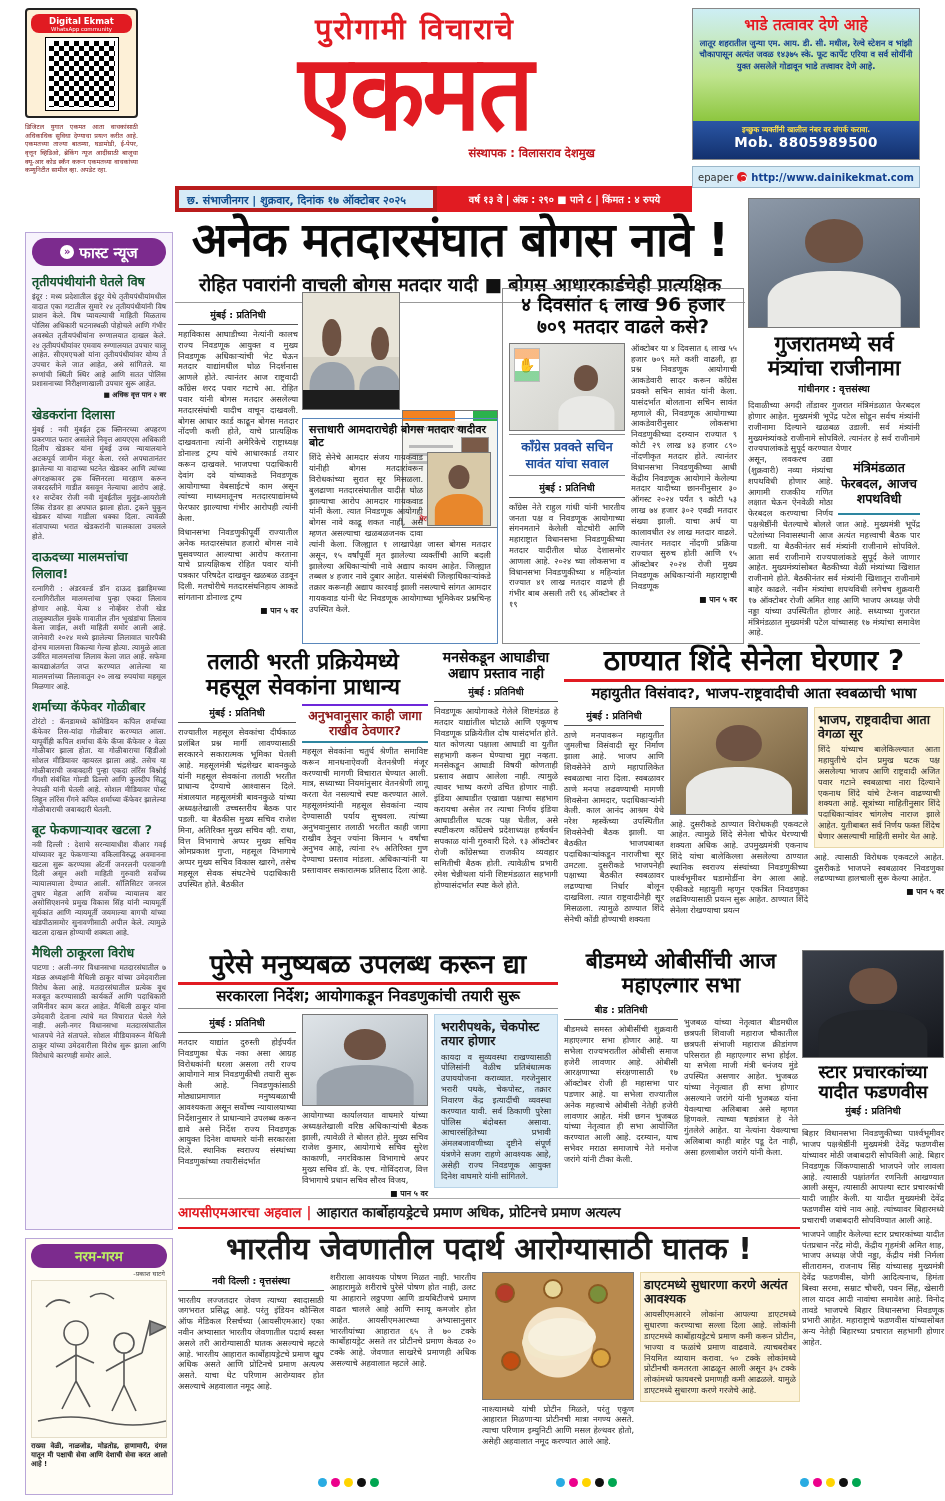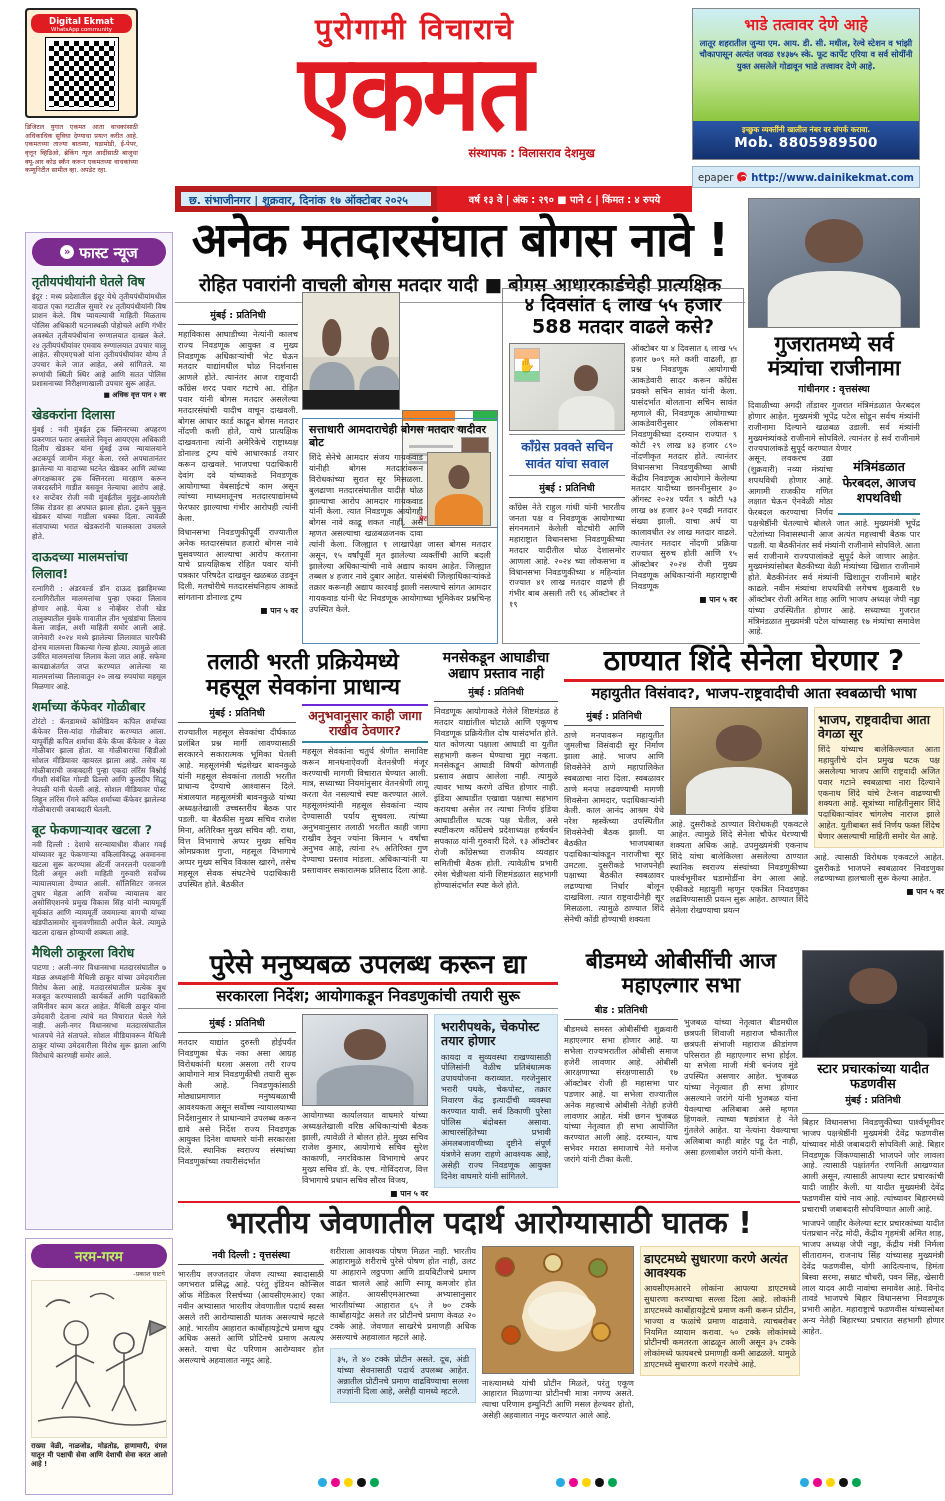"छ. संभाजीनगर | शुक्रवार, दिनांक" .date-left { border: 6px solid #b91c1c -> 4px solid #b91c1c }
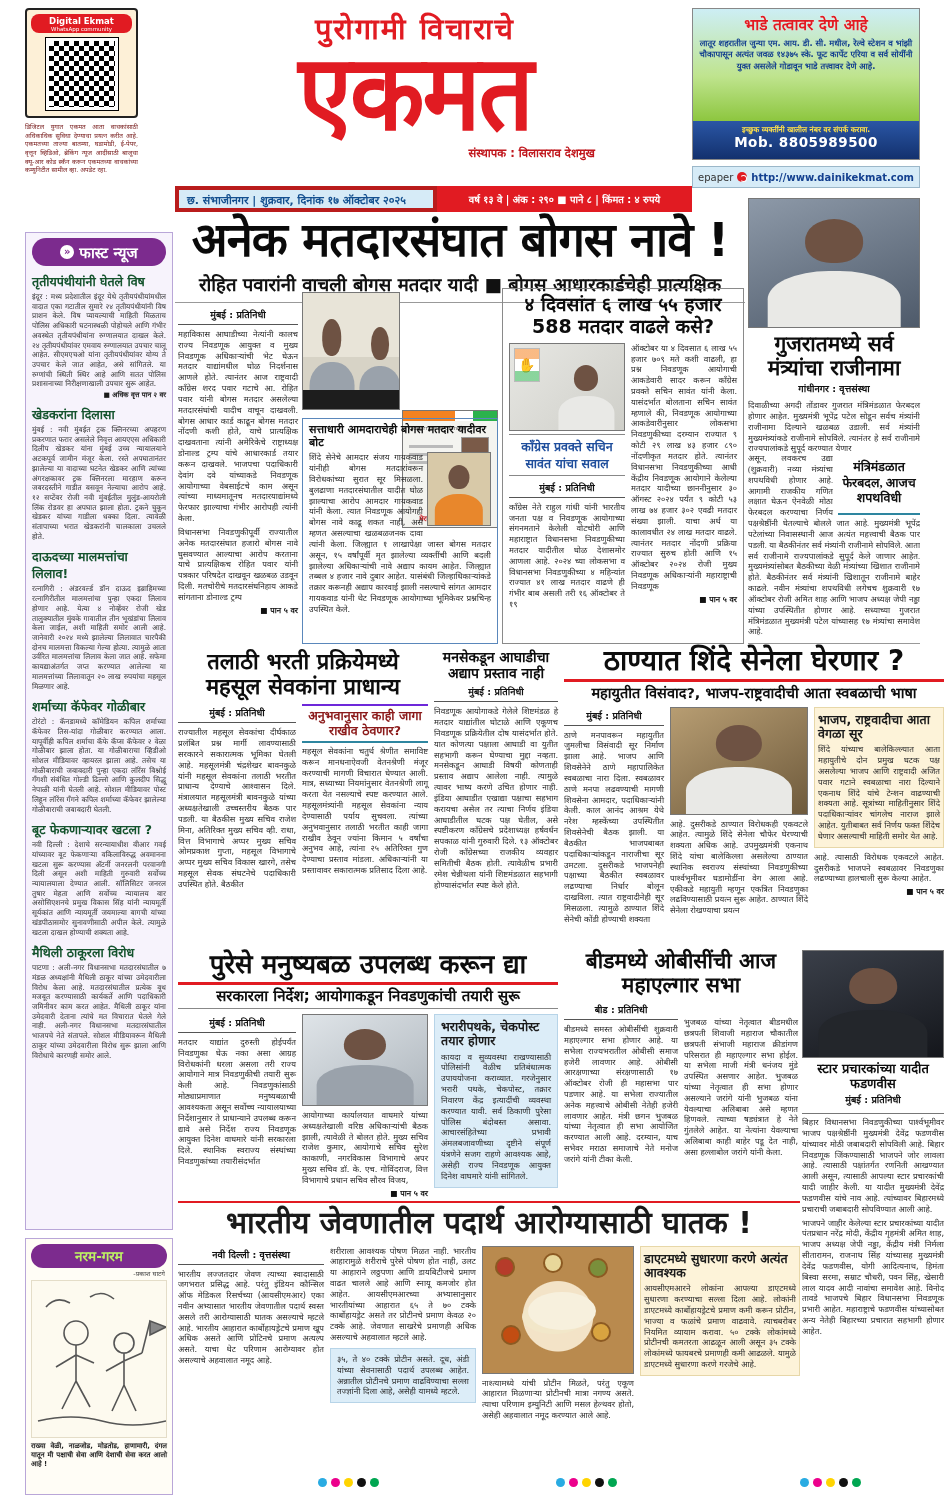"४ दिवसांत ६ लाख ५५" div.inner-head { text: ५५ हजार 588 -> 96 हजार ७०९ }
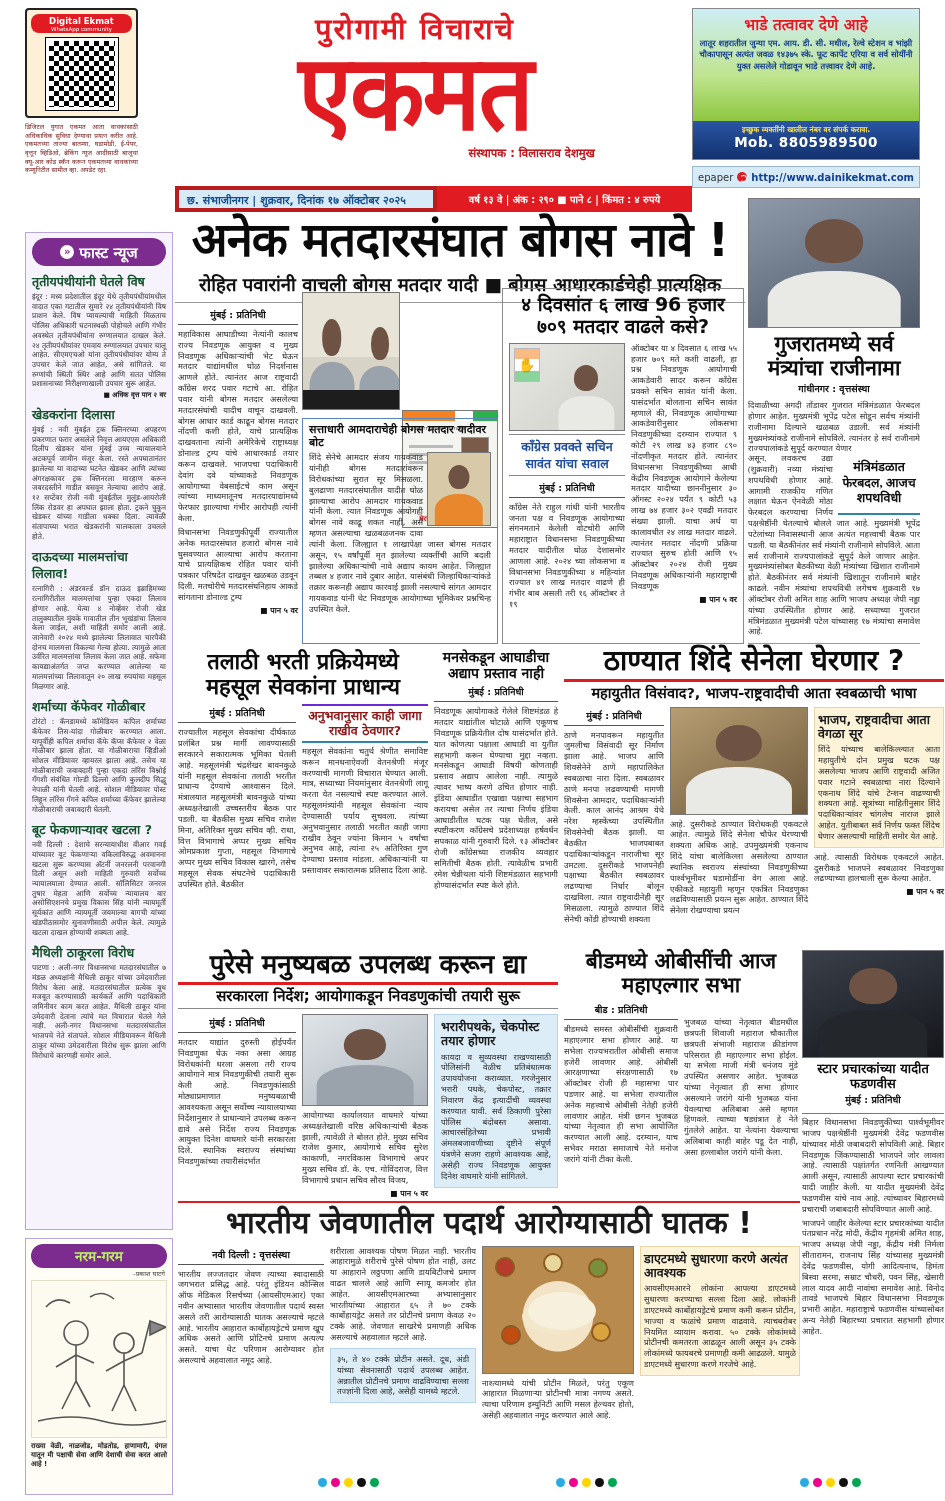"मंत्रिमंडळात फेरबदल, आजच शपथविधी" div { font-family: Liberation Serif, serif -> none }
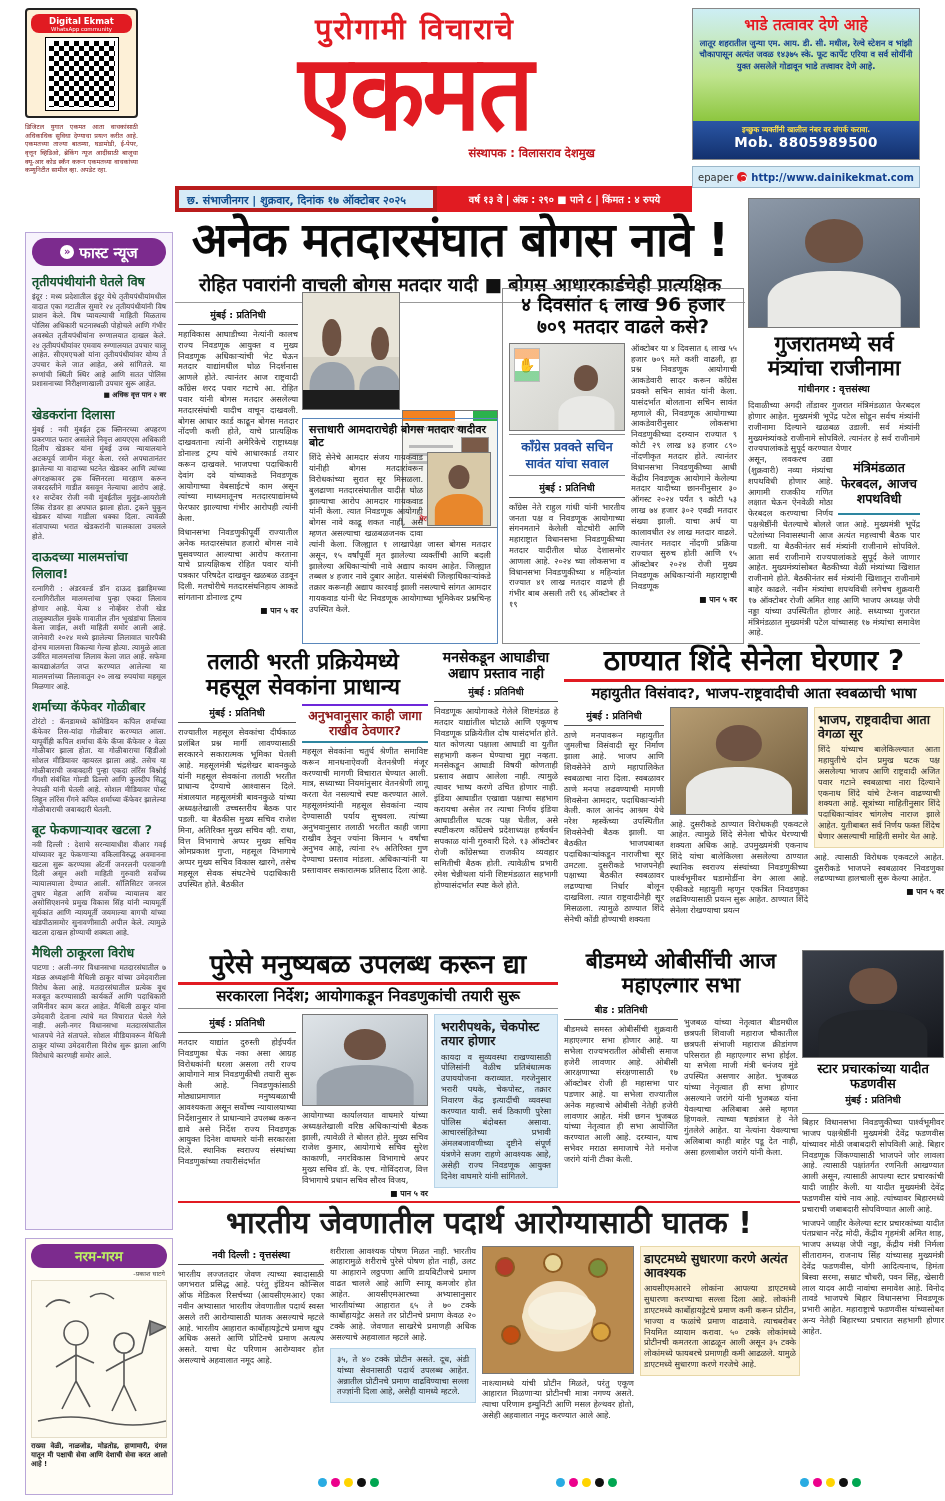"स्टार प्रचारकांच्या यादीत फडणवीस" div.art-head { font-size: 13px -> 18px }
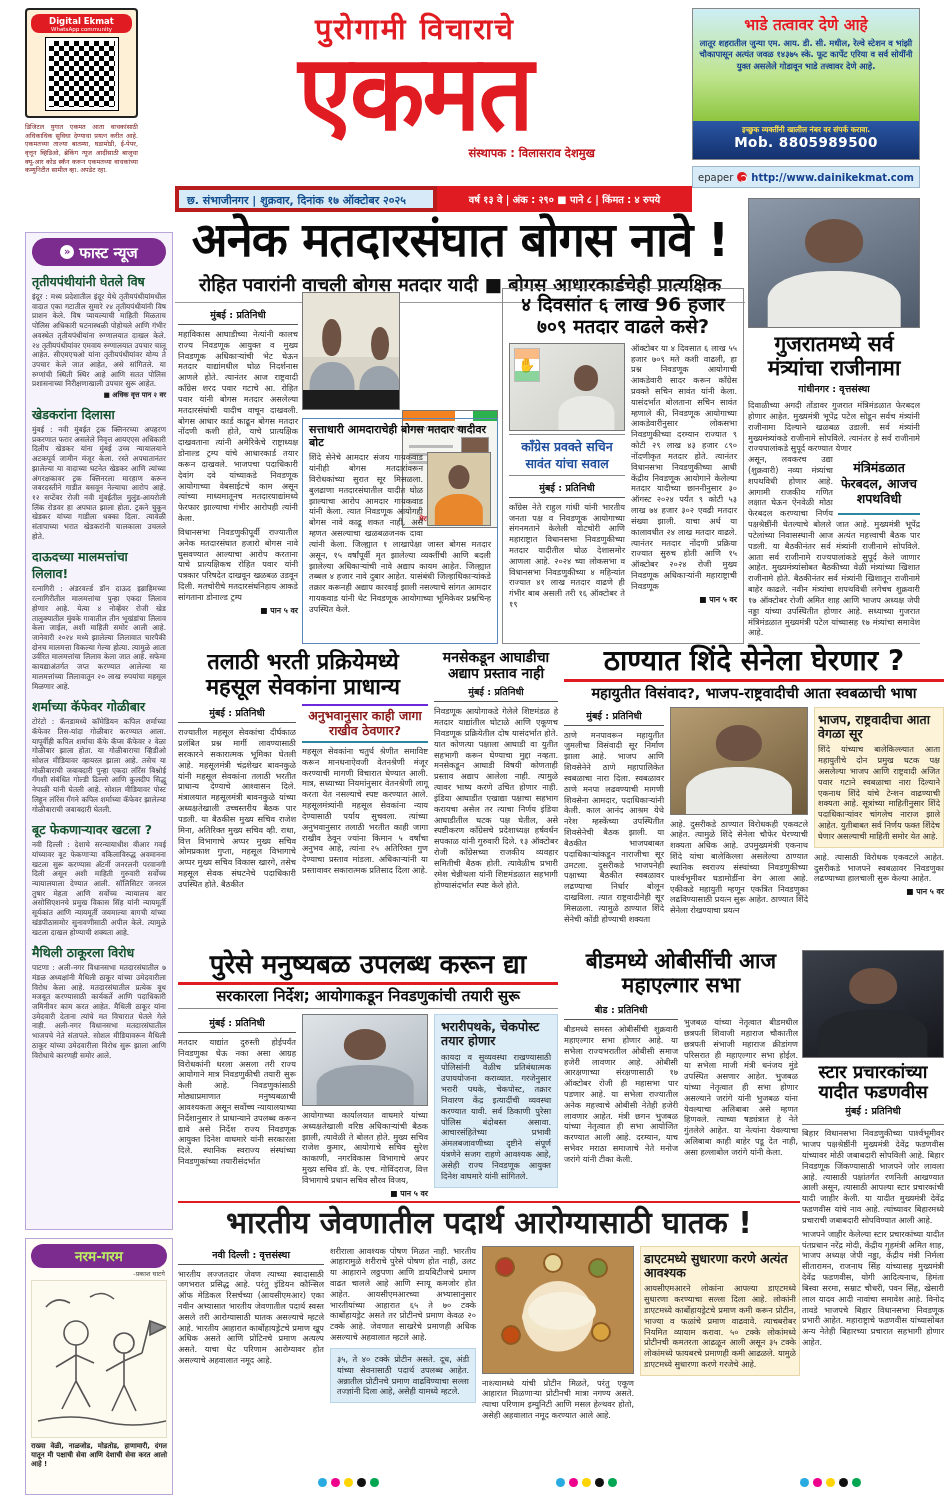"आयसीएमआरचा अहवाल | आहारात" div.kicker-row { html: none -> <div> <span>आयसीएमआरचा अहवाल</span><span>|</span><span>आहारात कार्बोहायड्रेटचे प्रमाण अधिक, प्रोटिनचे प्रमाण अत्यल्प</span> </div> }
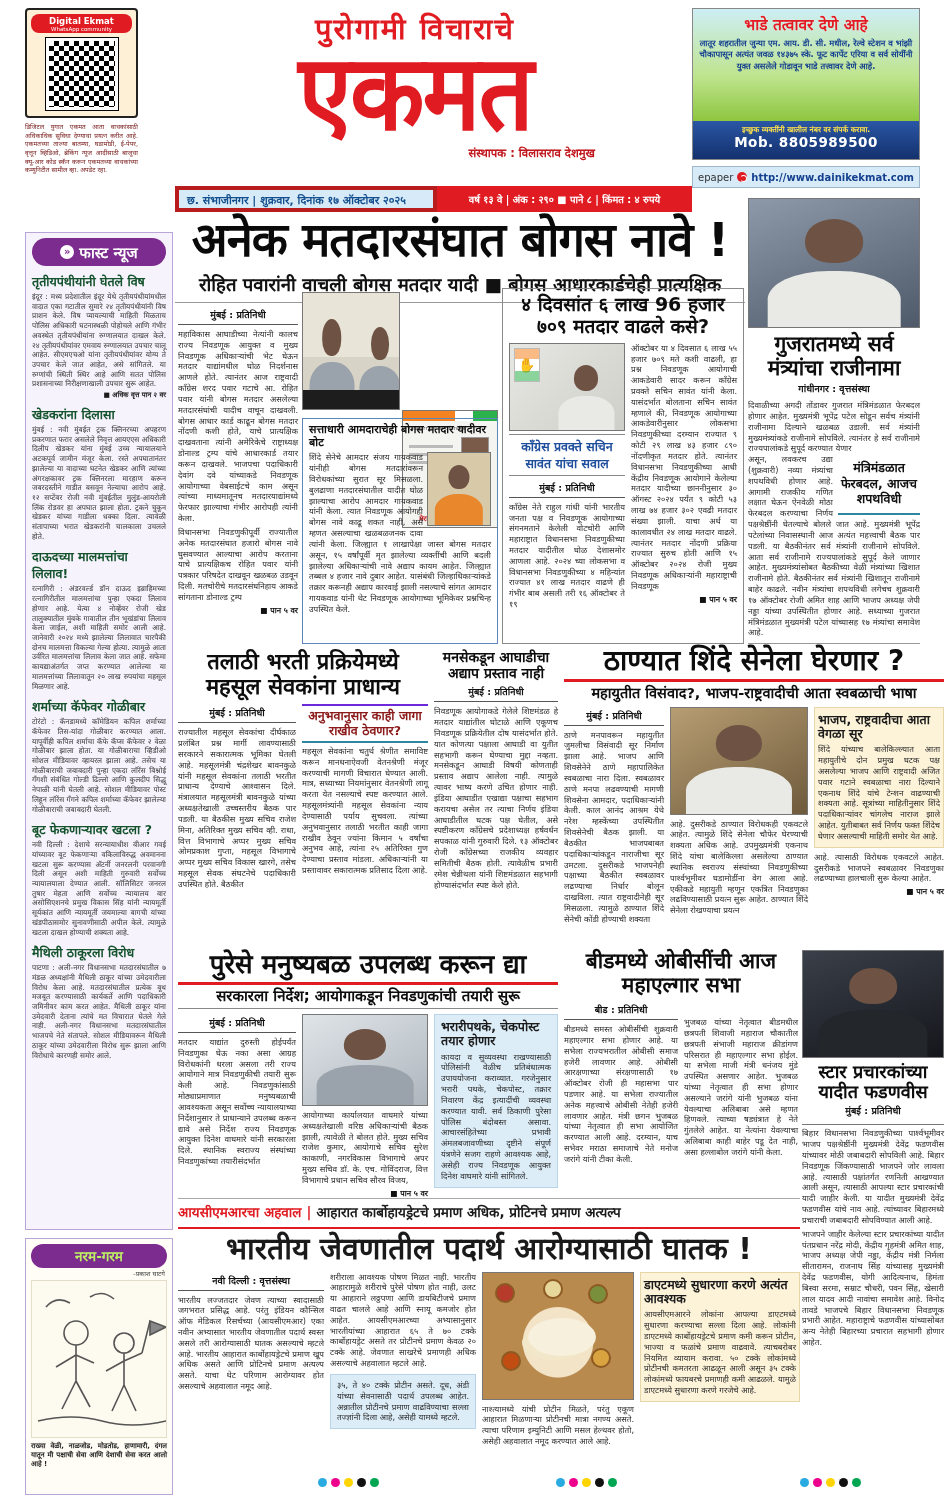"३५, ते ४० टक्के प्रोटीन" div.blue-box { html: <div> <div>३५, ते ४० टक्के प्रोटीन असते. दूध, अंडी यांच्या सेवनासाठी पदार्थ उपलब्ध आहेत. अन्नातील प्रोटीनचे प्रमाण वाढविण्याचा सल्ला तज्ज्ञांनी दिला आहे, असेही यामध्ये म्हटले.</div> </div> -> none }
